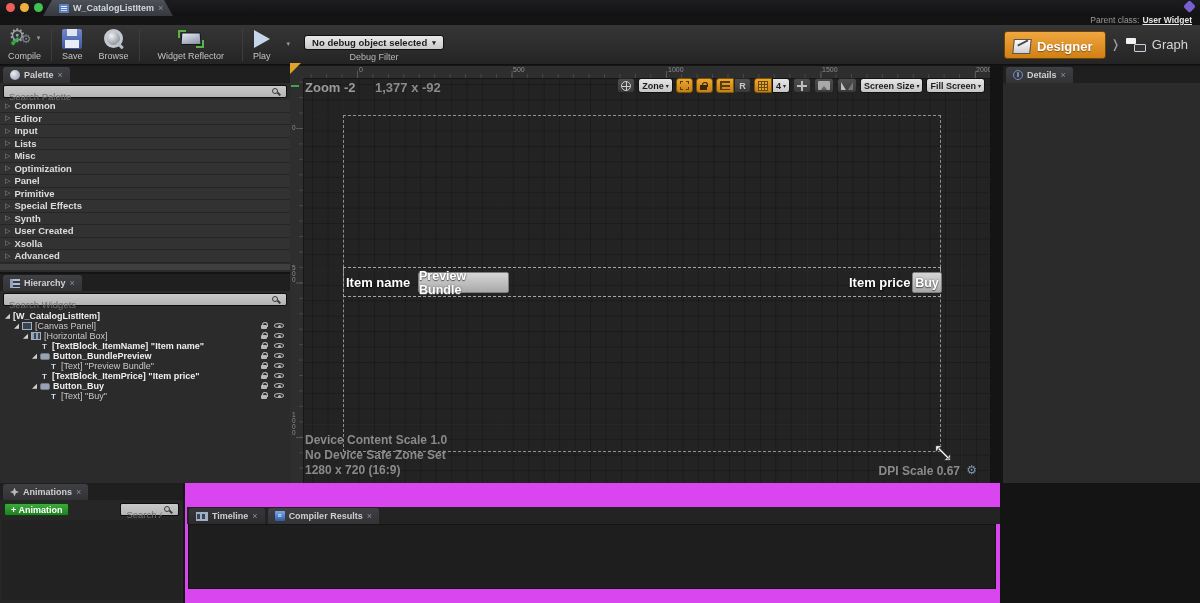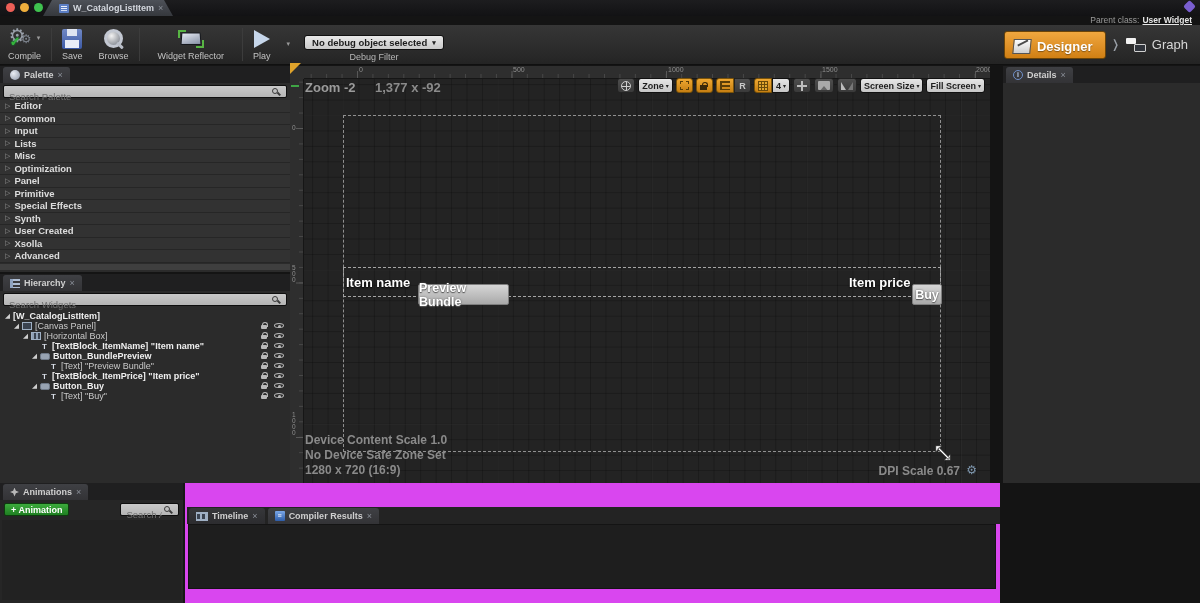"Editor" div.cat-row { order: before "Common" -> after "Common" }
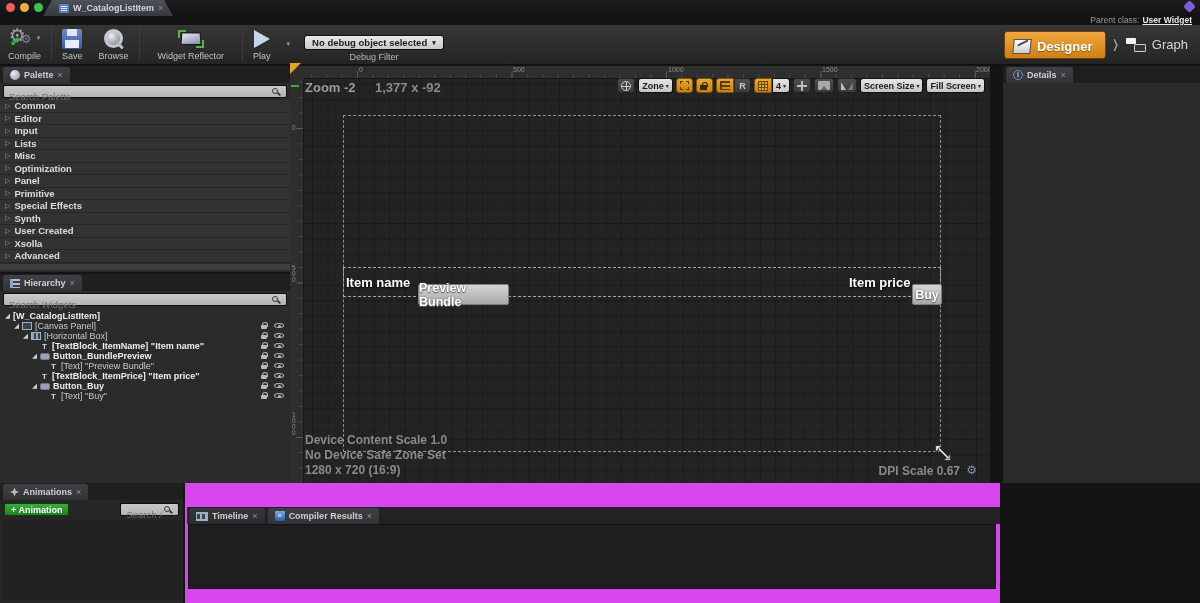"Preview Bundle" .cv-btn { margin-top: 12px -> none }
